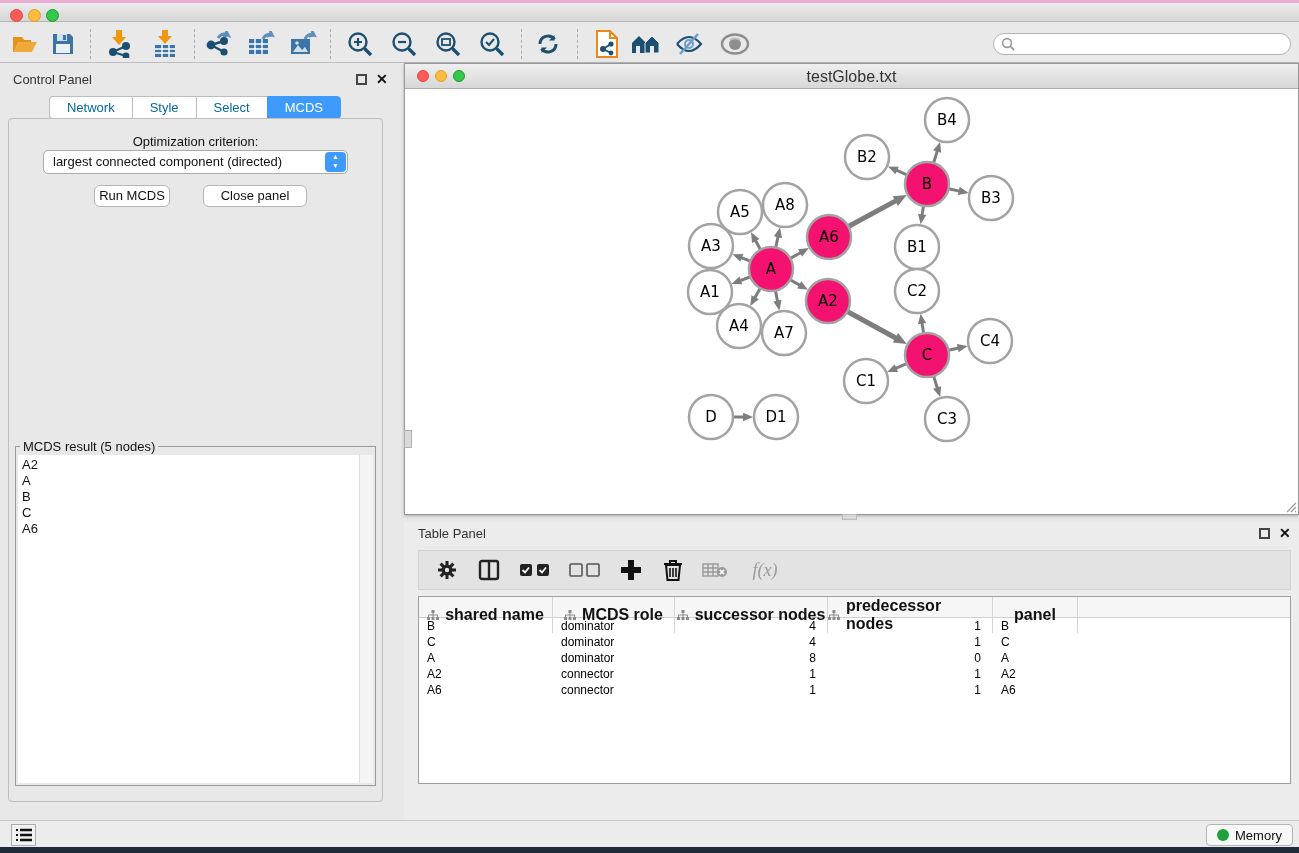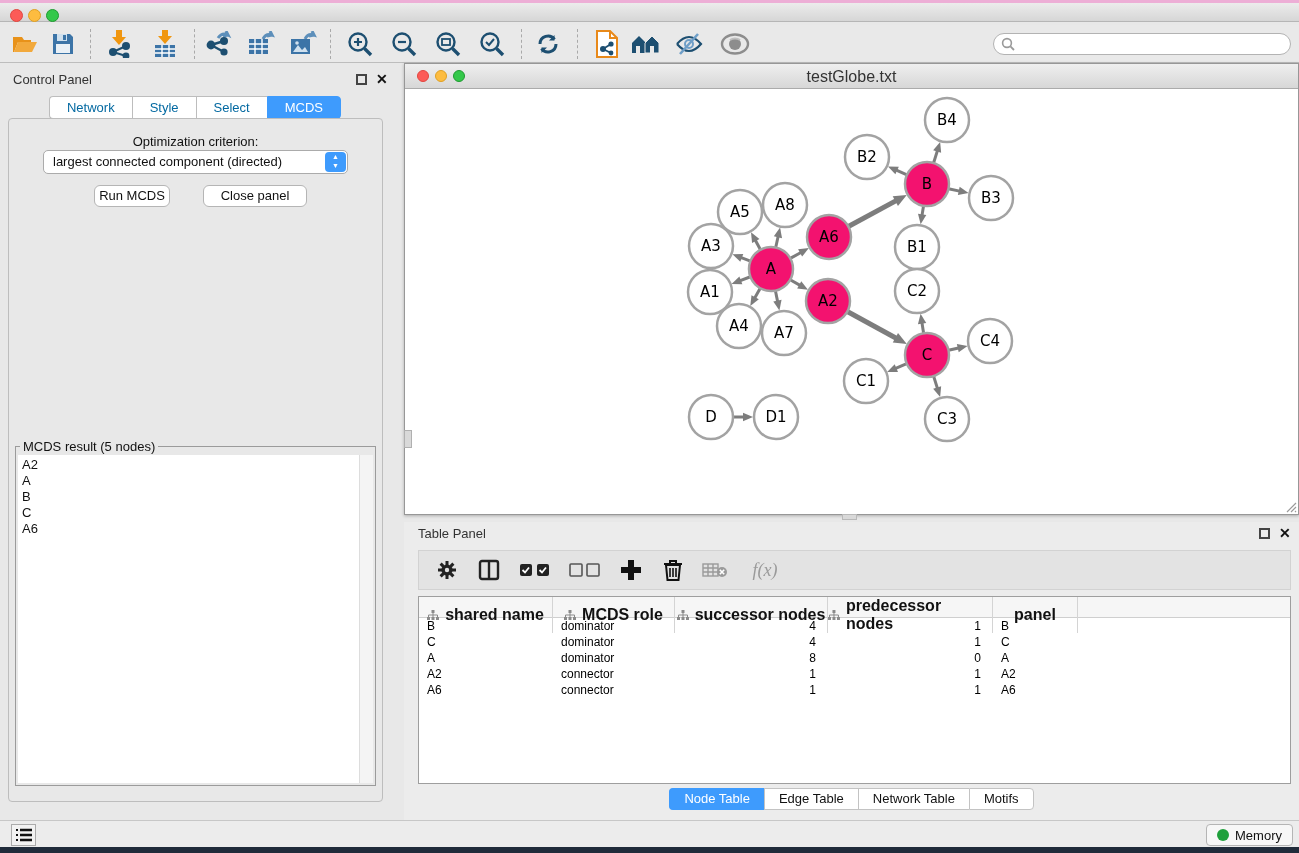"Node Table" div.abs { html: <div> <div>Node Table</div> <div>Edge Table</div> <div>Network Table</div> <div>Motifs</div> </div> -> none }
